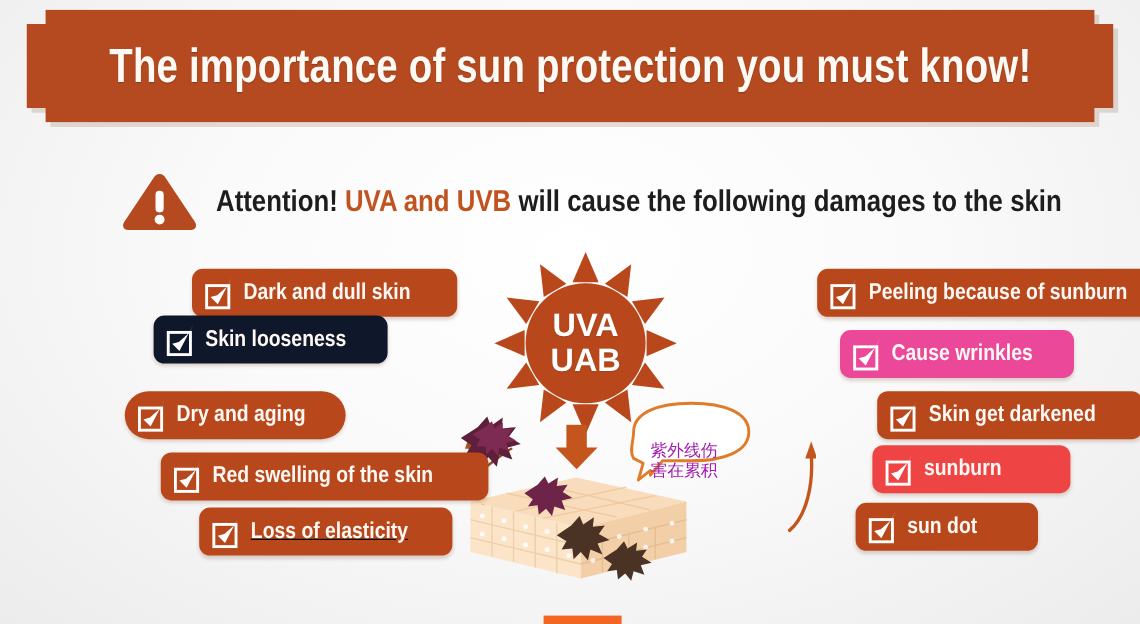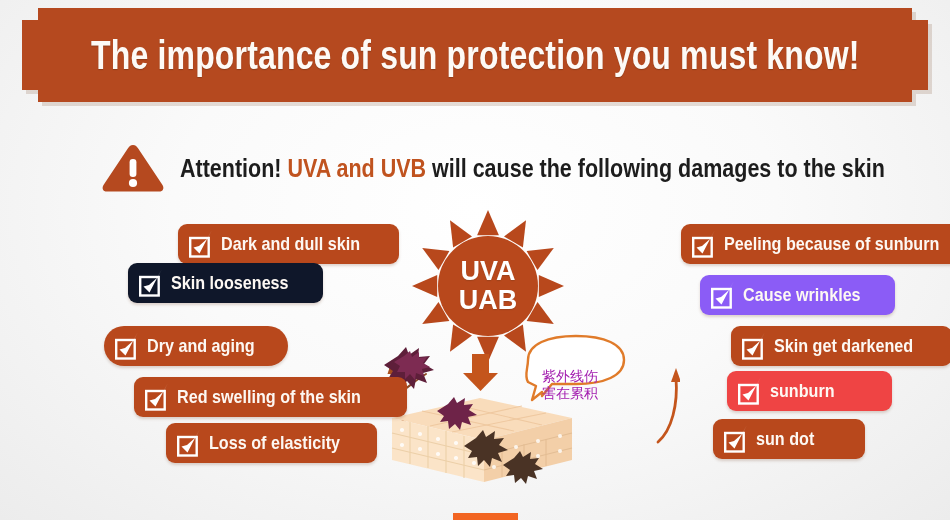"Dark and dull skin" div.pill { left: 178px -> 160px }
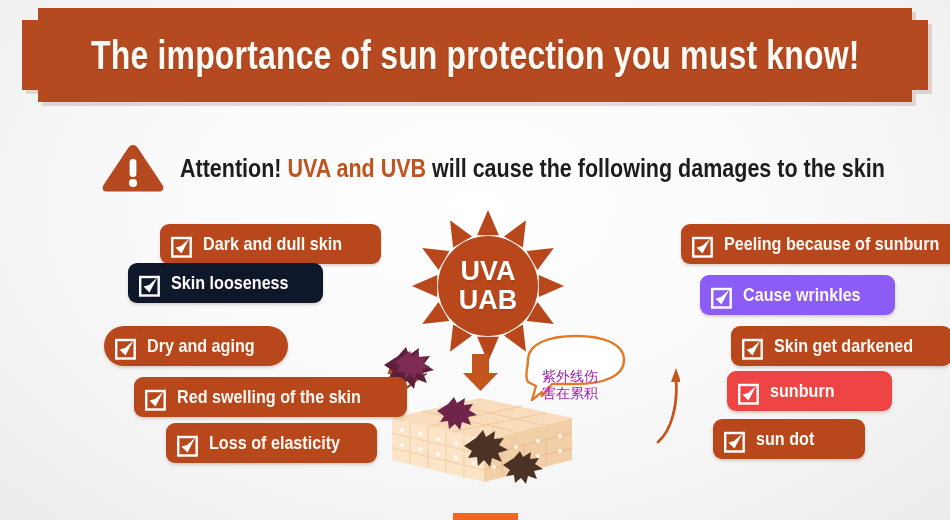"Cause wrinkles" div.pill { background: #8b5cf6 -> #ec4899 }
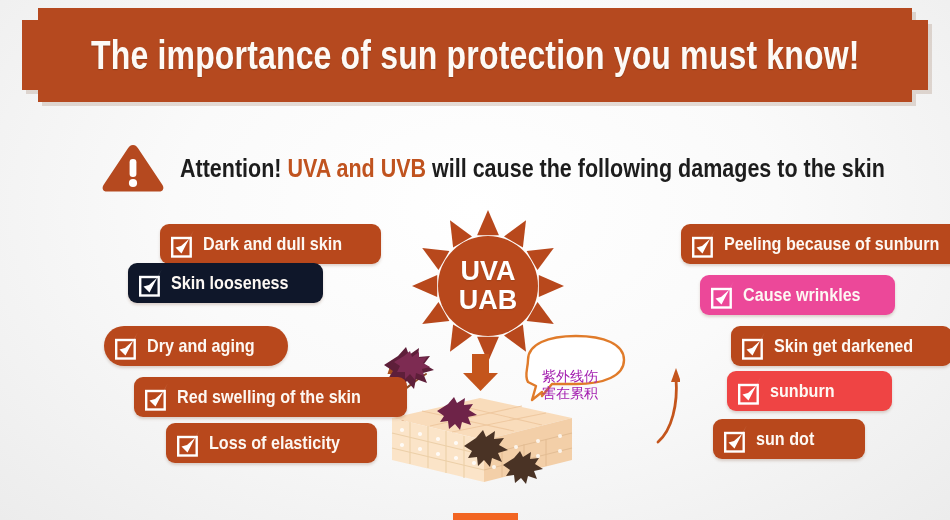"Loss of elasticity" div.pill { text-decoration: none -> underline }
